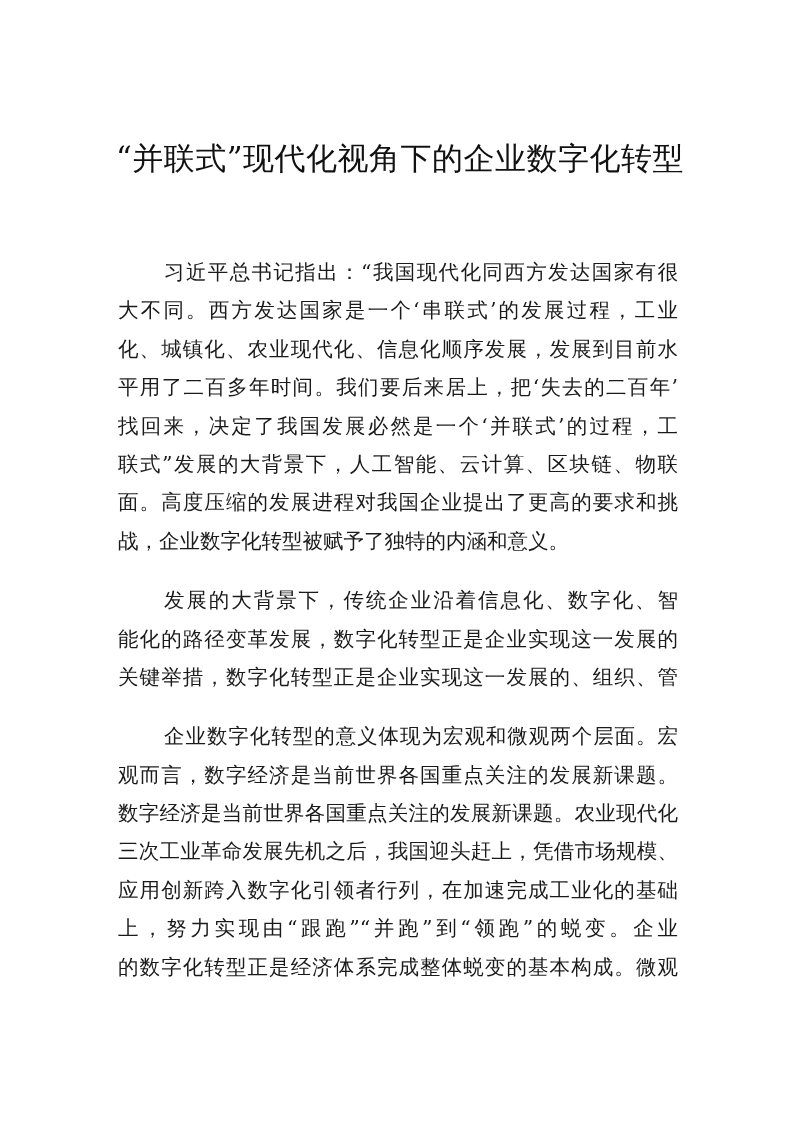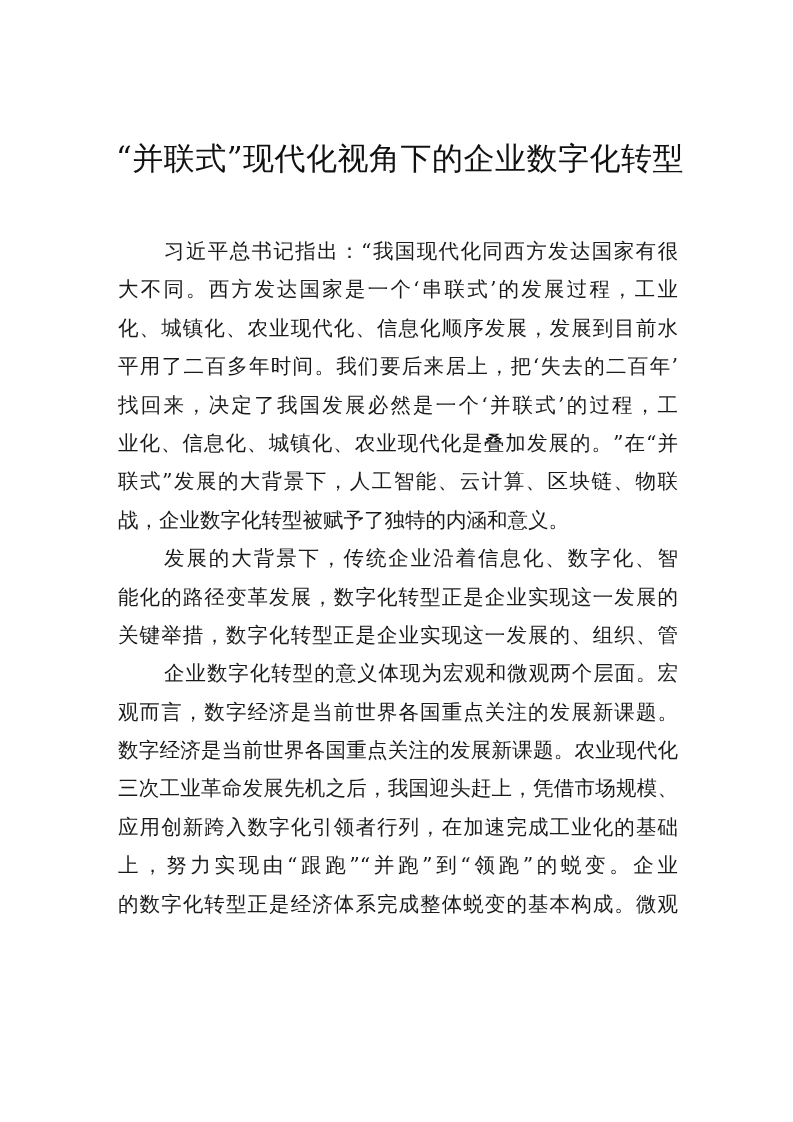"习近平总书记指出：“我国现代化同西方发达国家有很" .line.indent { margin-top: none -> 21px }
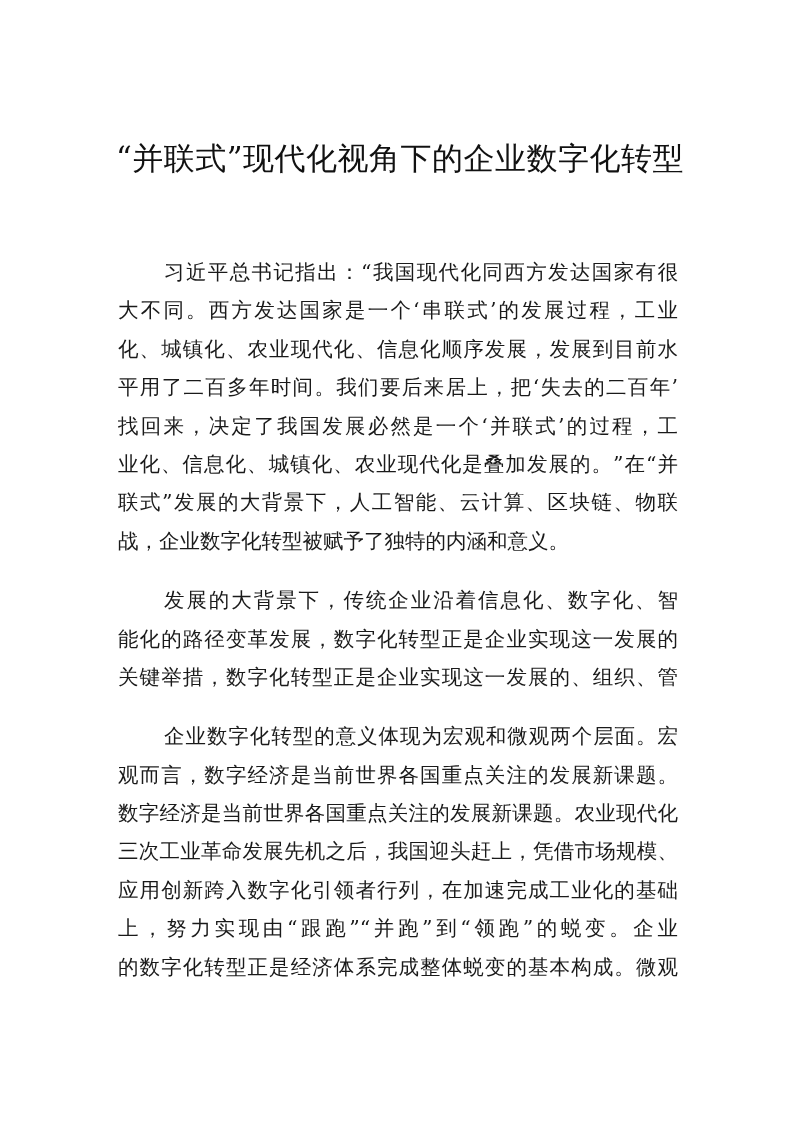"业化、信息化、城镇化、农业现代化是叠加发展的。”在“并" span.line { html: <span>业化、信息化、城镇化、农业现代化是叠加发展的。”在“并</span> -> none }
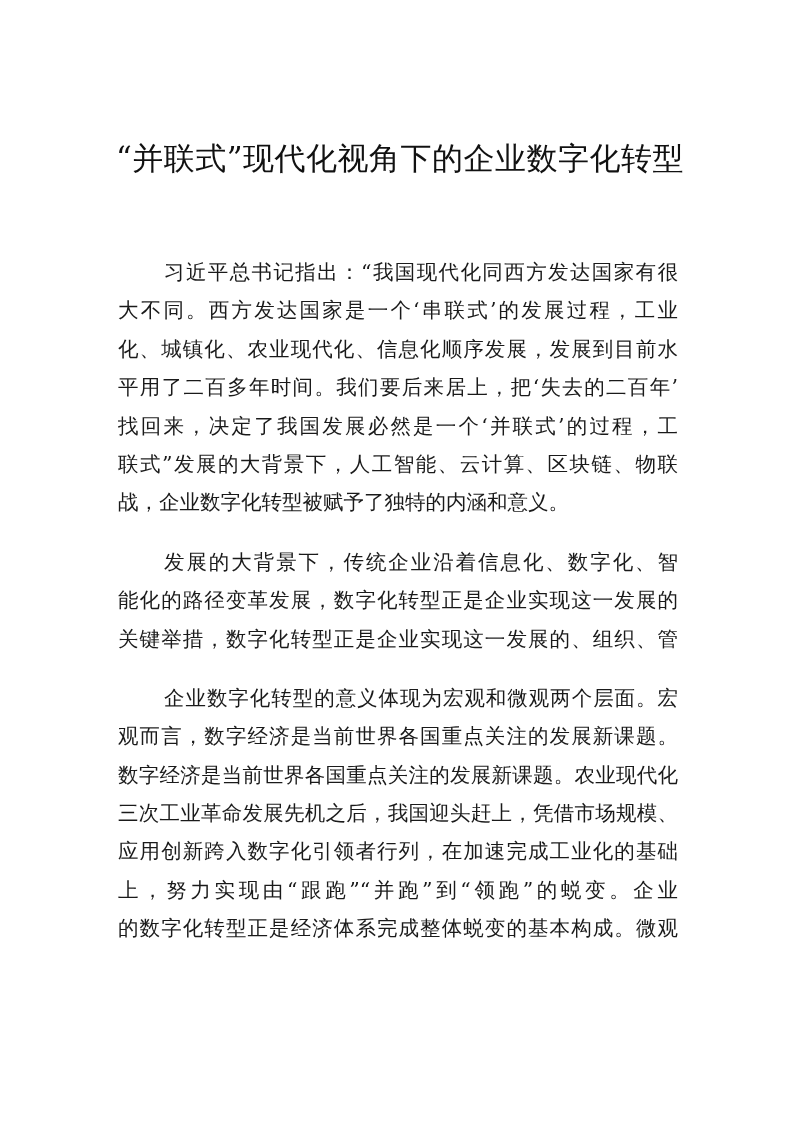"面。高度压缩的发展进程对我国企业提出了更高的要求和挑" span.line { html: none -> <span>面。高度压缩的发展进程对我国企业提出了更高的要求和挑</span> }
